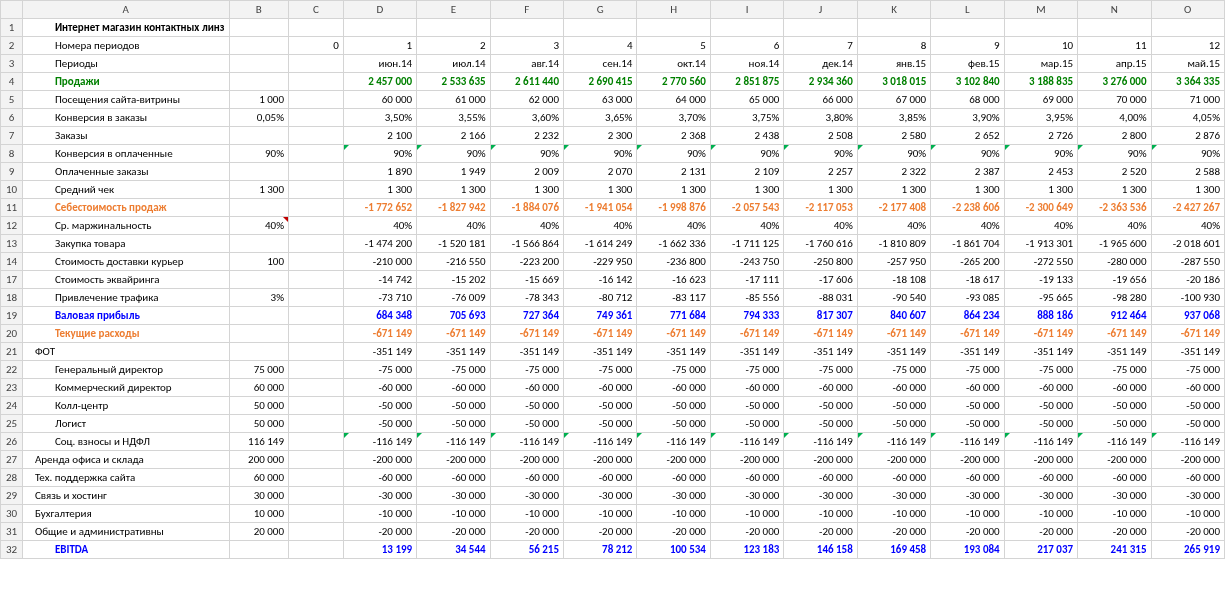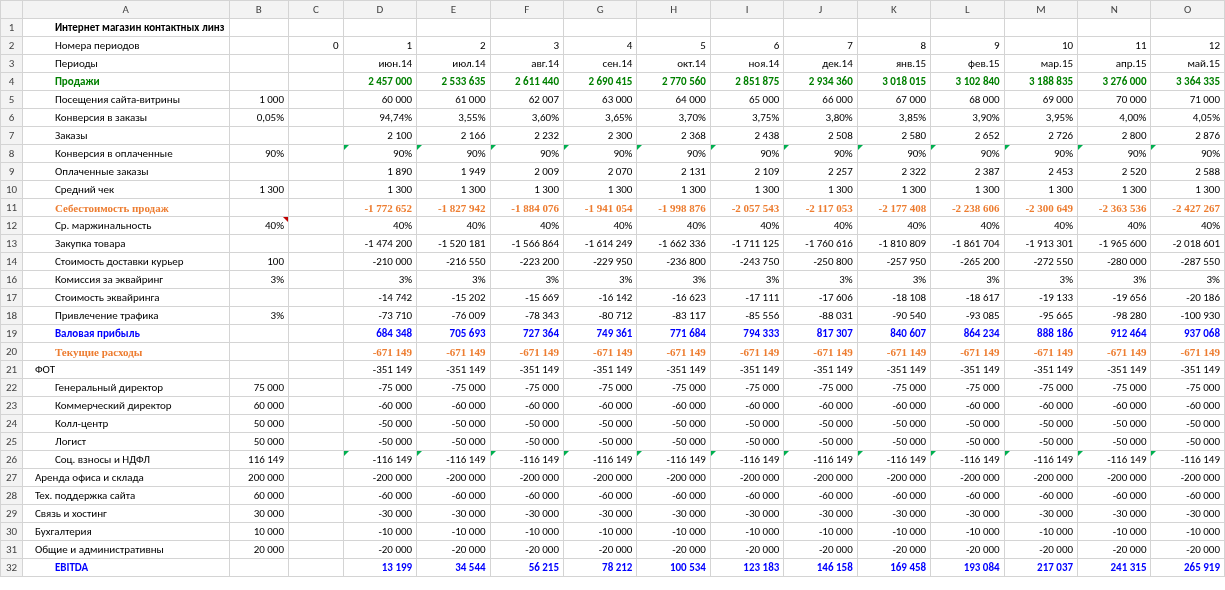"62 007" td.colF { text: 62 007 -> 62 000 }
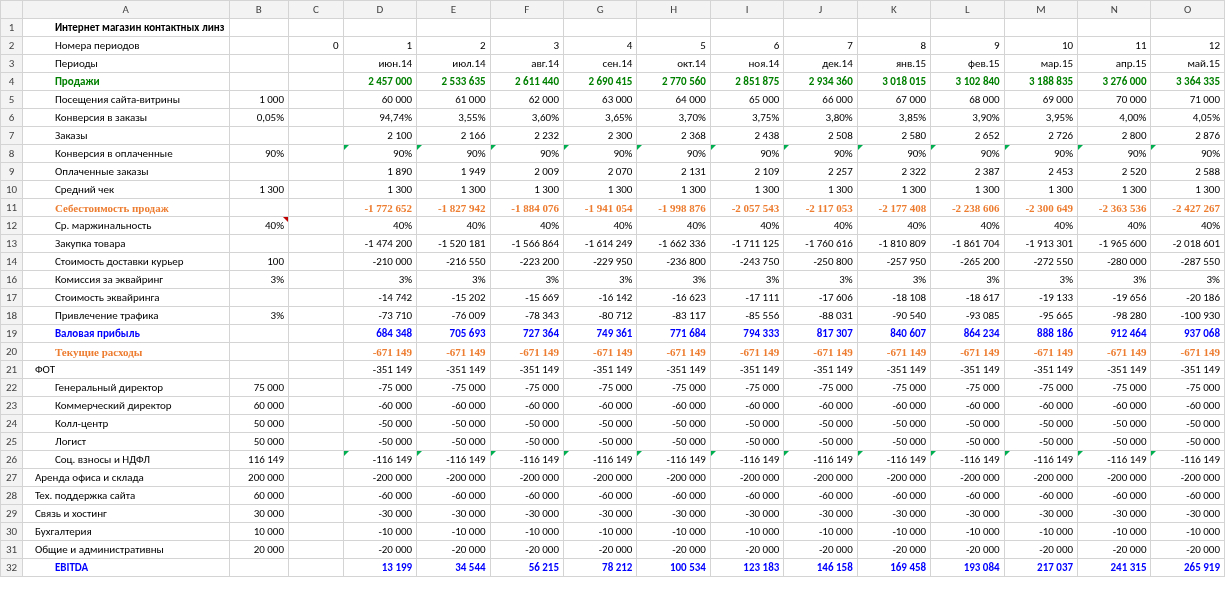"94,74%" td.colD { text: 94,74% -> 3,50% }
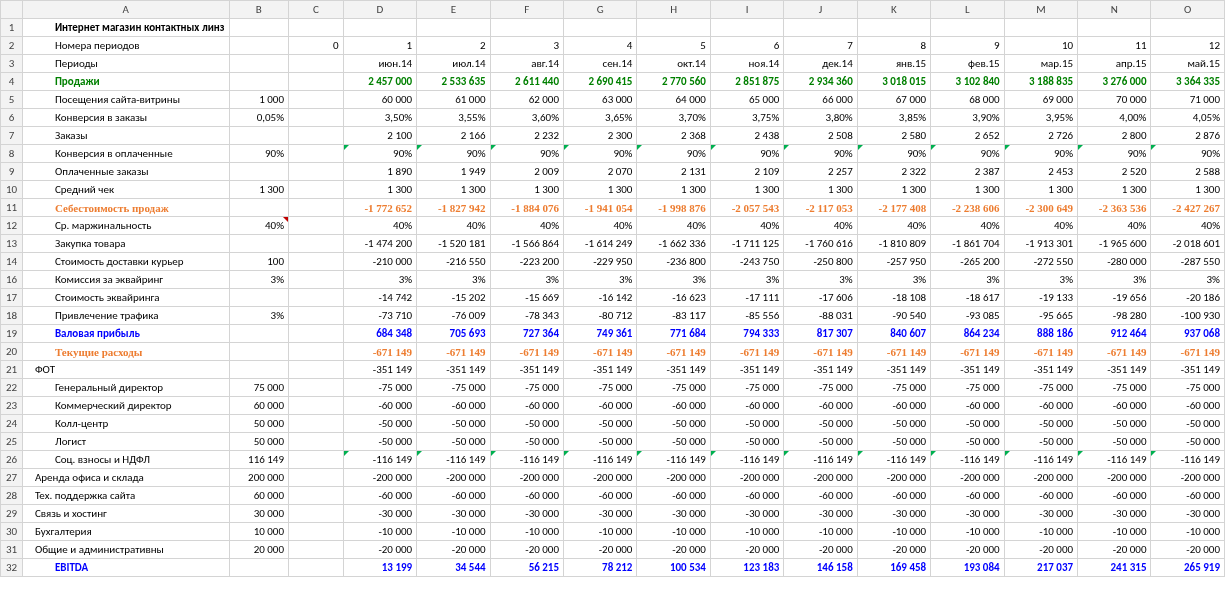"Себестоимость продаж" .orange { font-family: Liberation Serif, serif -> none }
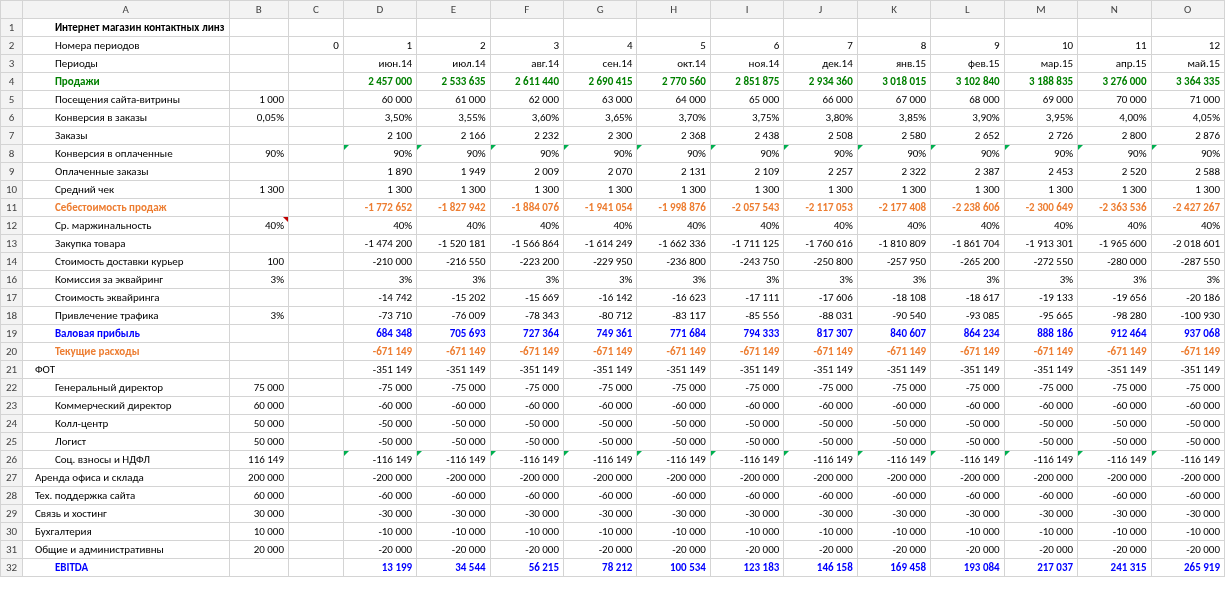"16" tr { html: <tr> <td>16</td> <td>Комиссия за эквайринг</td> <td>3%</td> <td></td> <td>3%</td> <td>3%</td> <td>3%</td> <td>3%</td> <td>3%</td> <td>3%</td> <td>3%</td> <td>3%</td> <td>3%</td> <td>3%</td> <td>3%</td> <td>3%</td> </tr> -> none }
